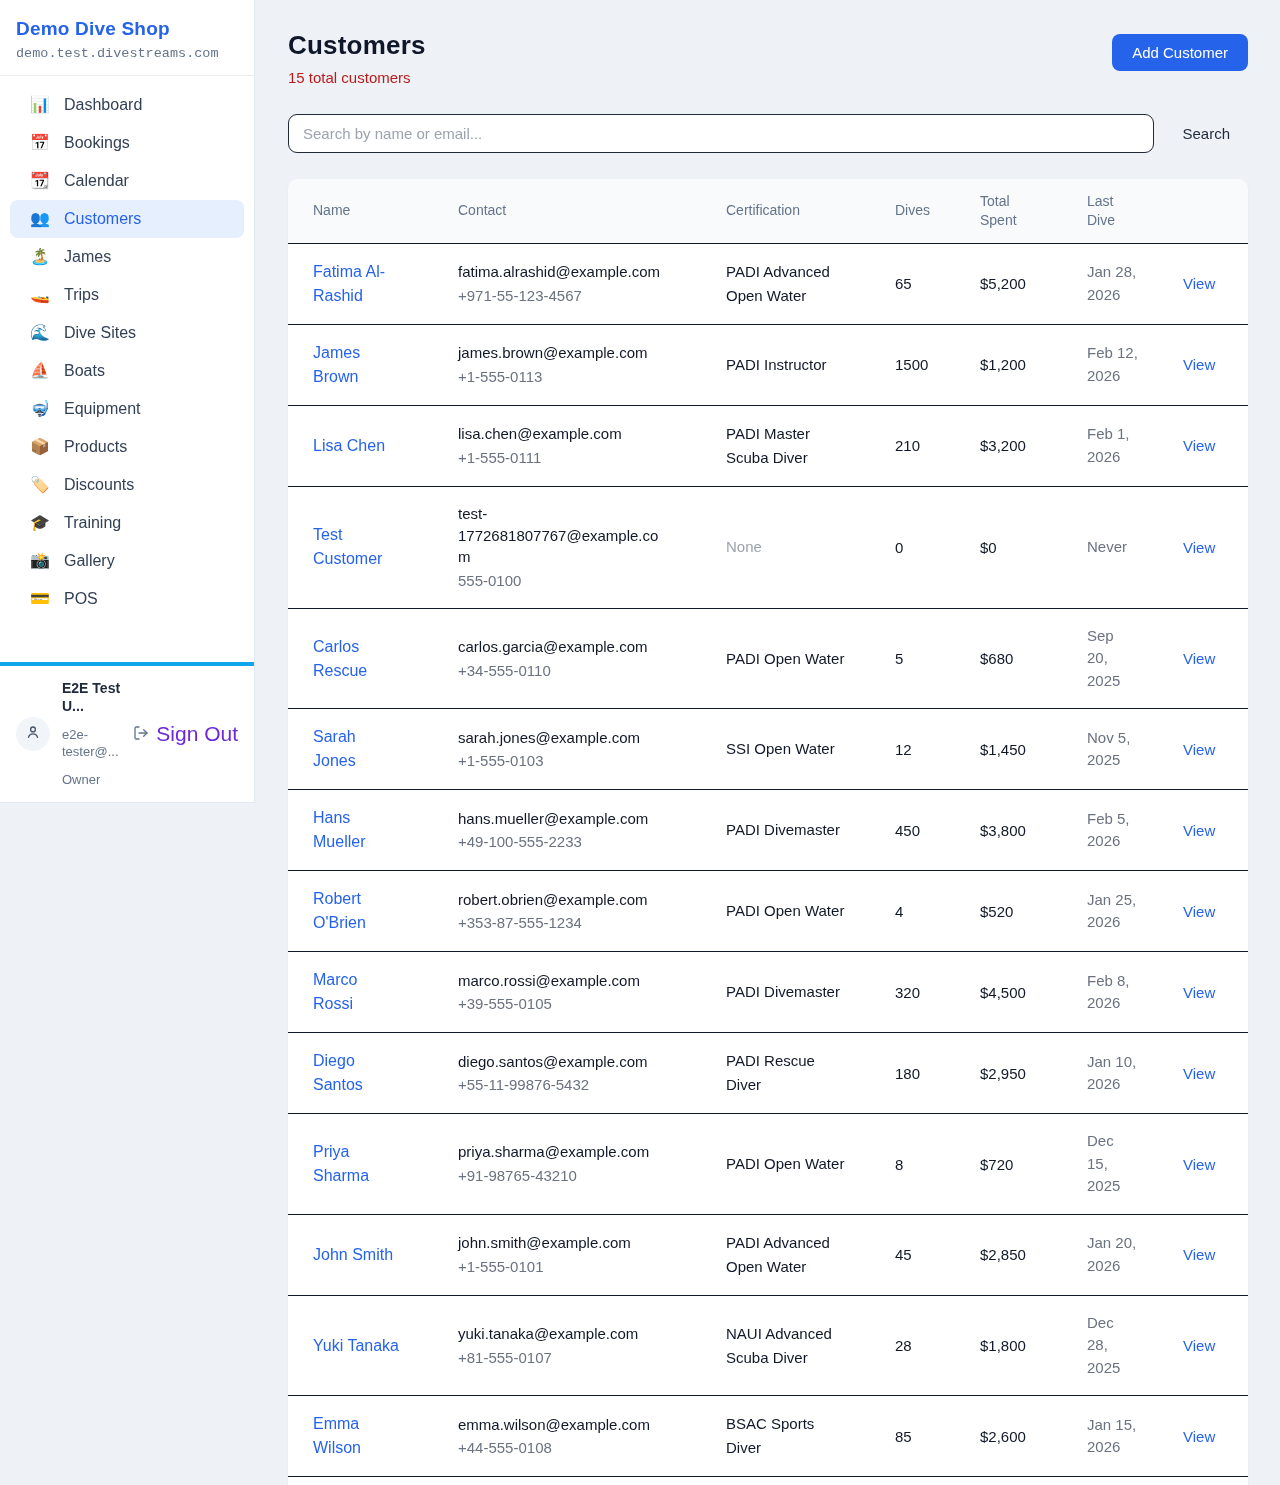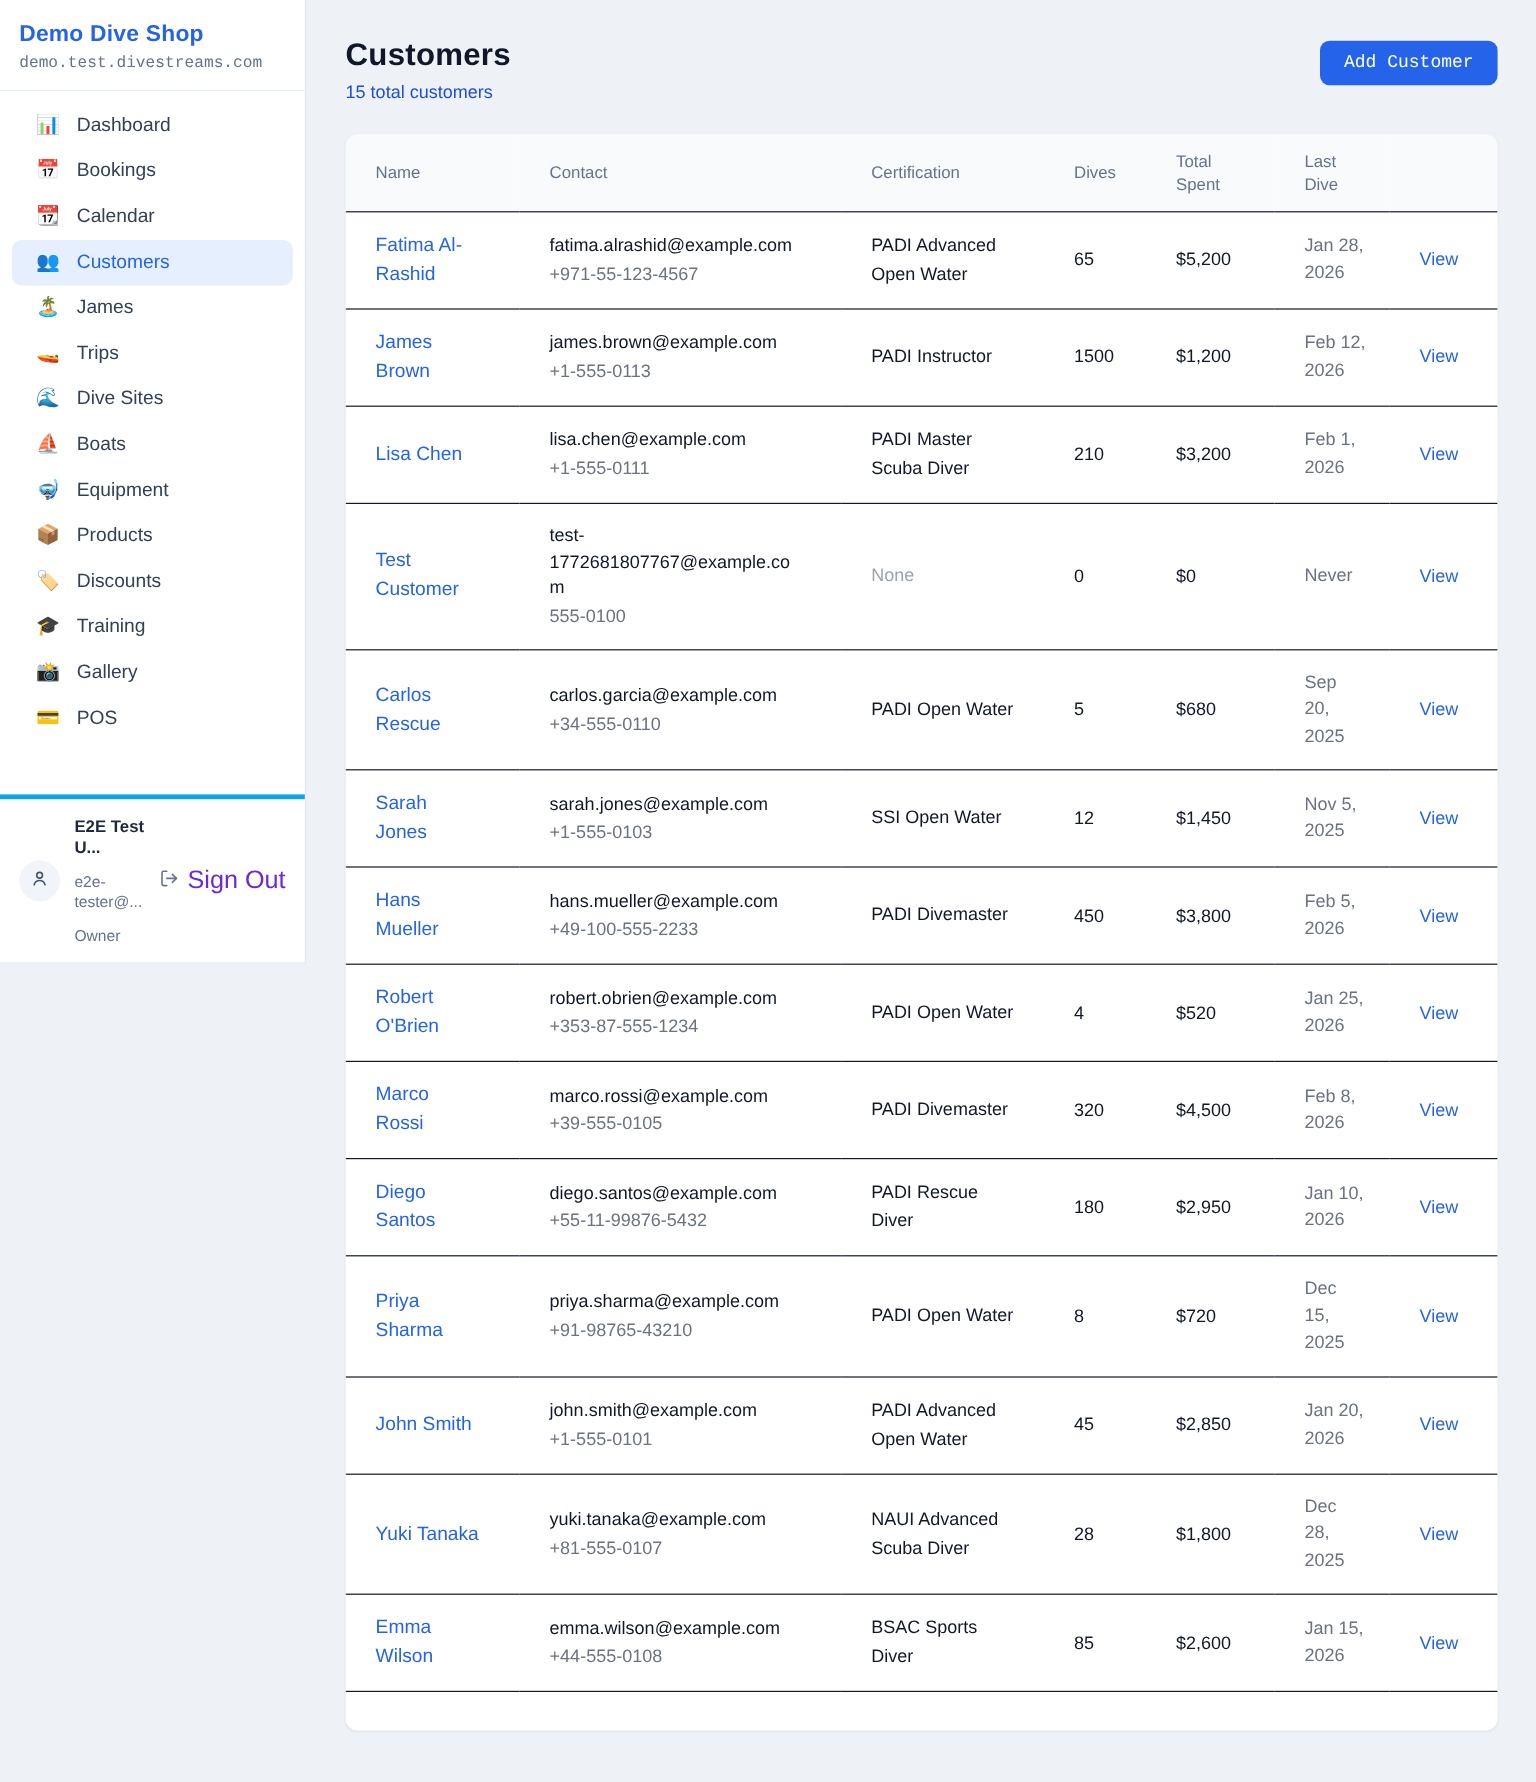"Add Customer" .btn-primary { font-family: Liberation Mono, monospace -> Liberation Sans, sans-serif }
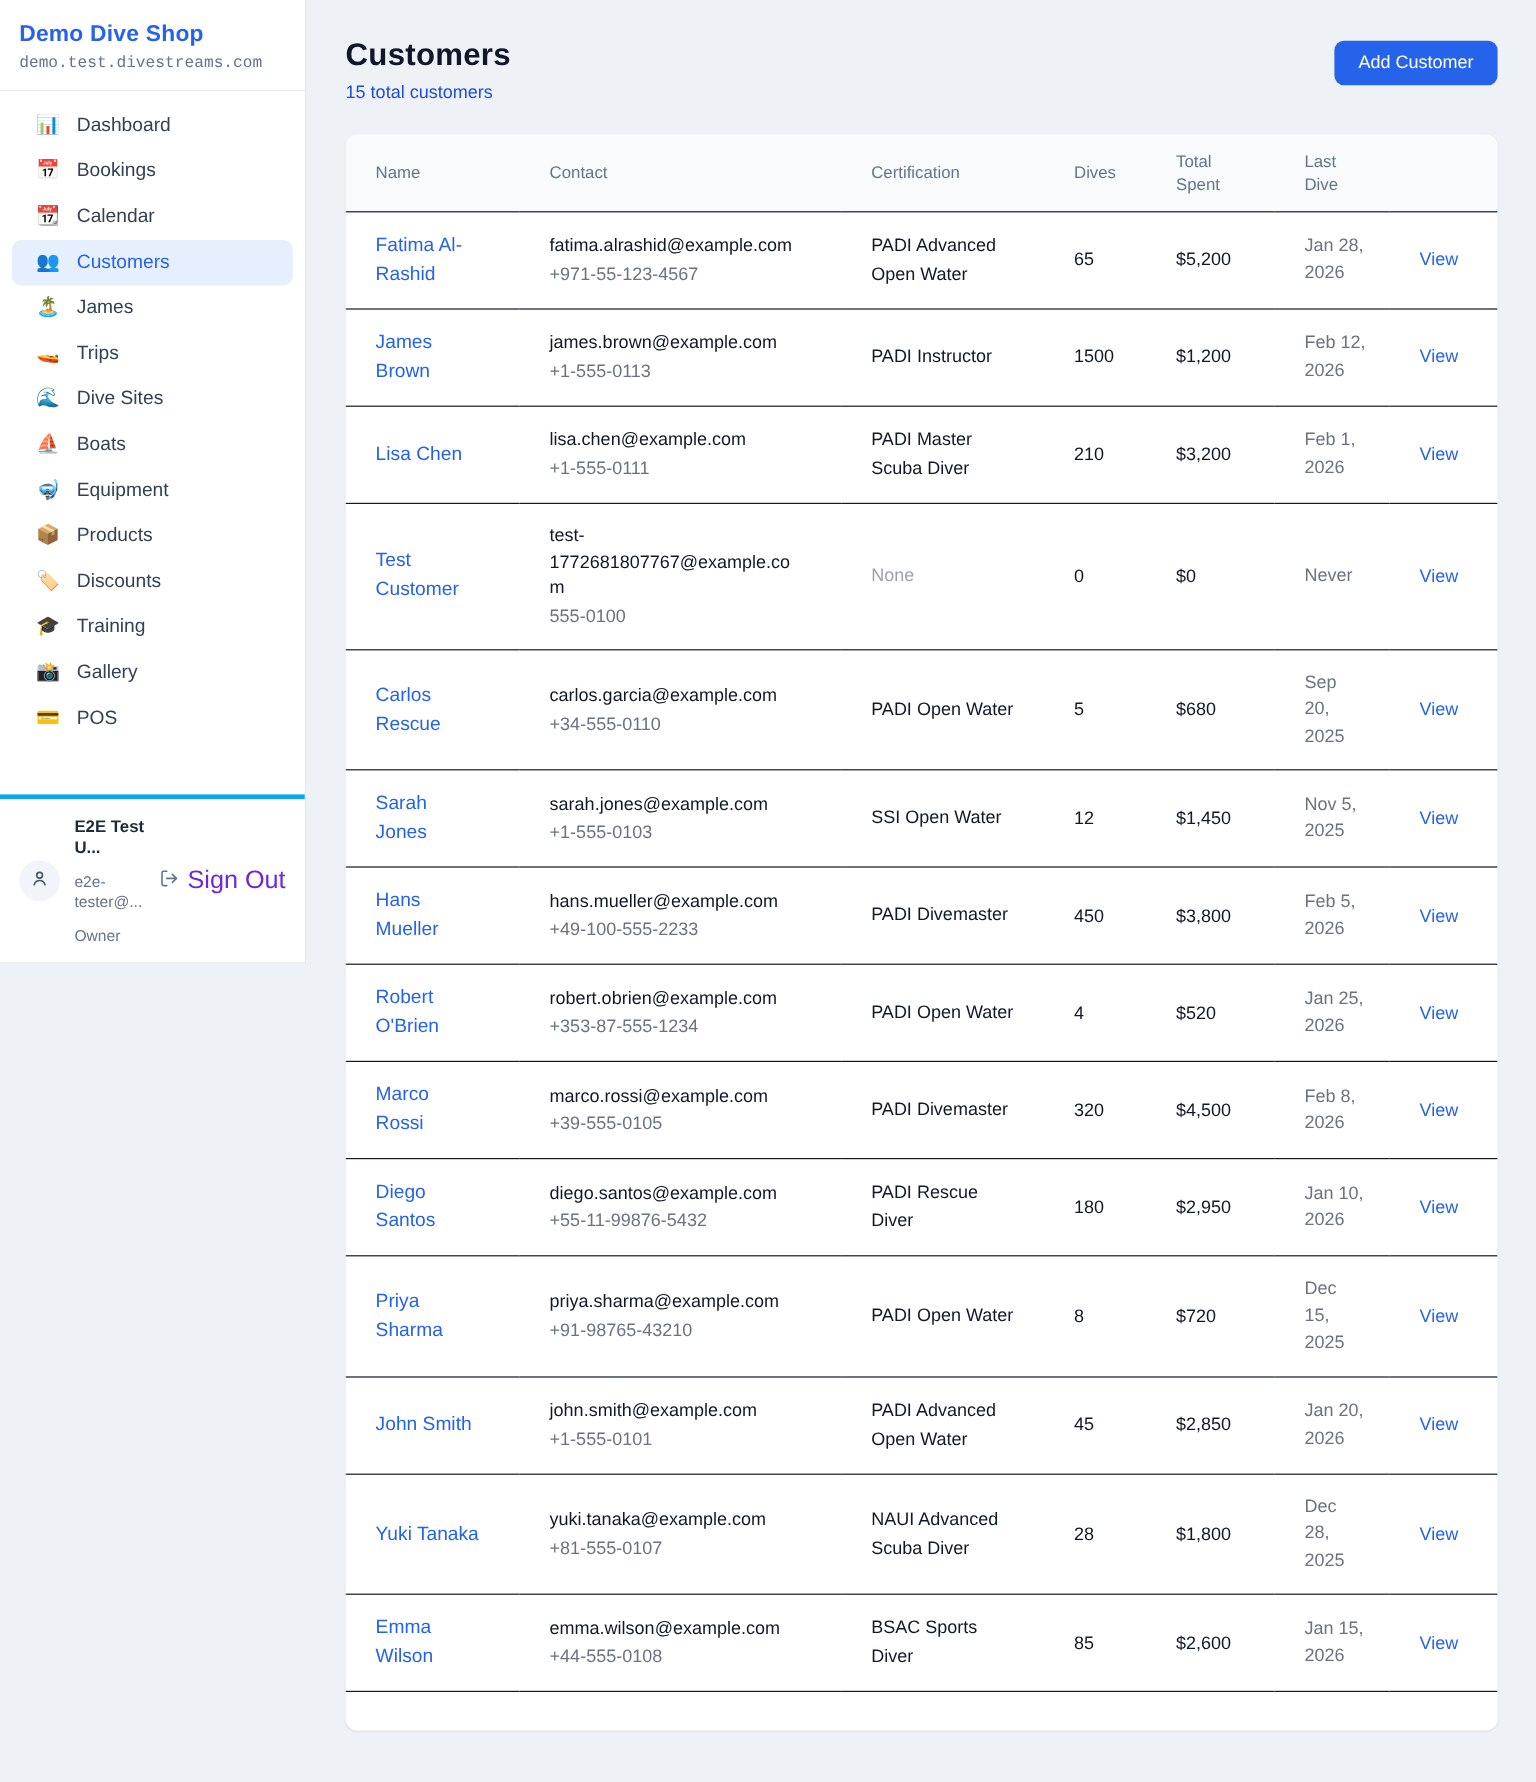"15 total customers" .page-subtitle { color: #1d4ed8 -> #b91c1c }
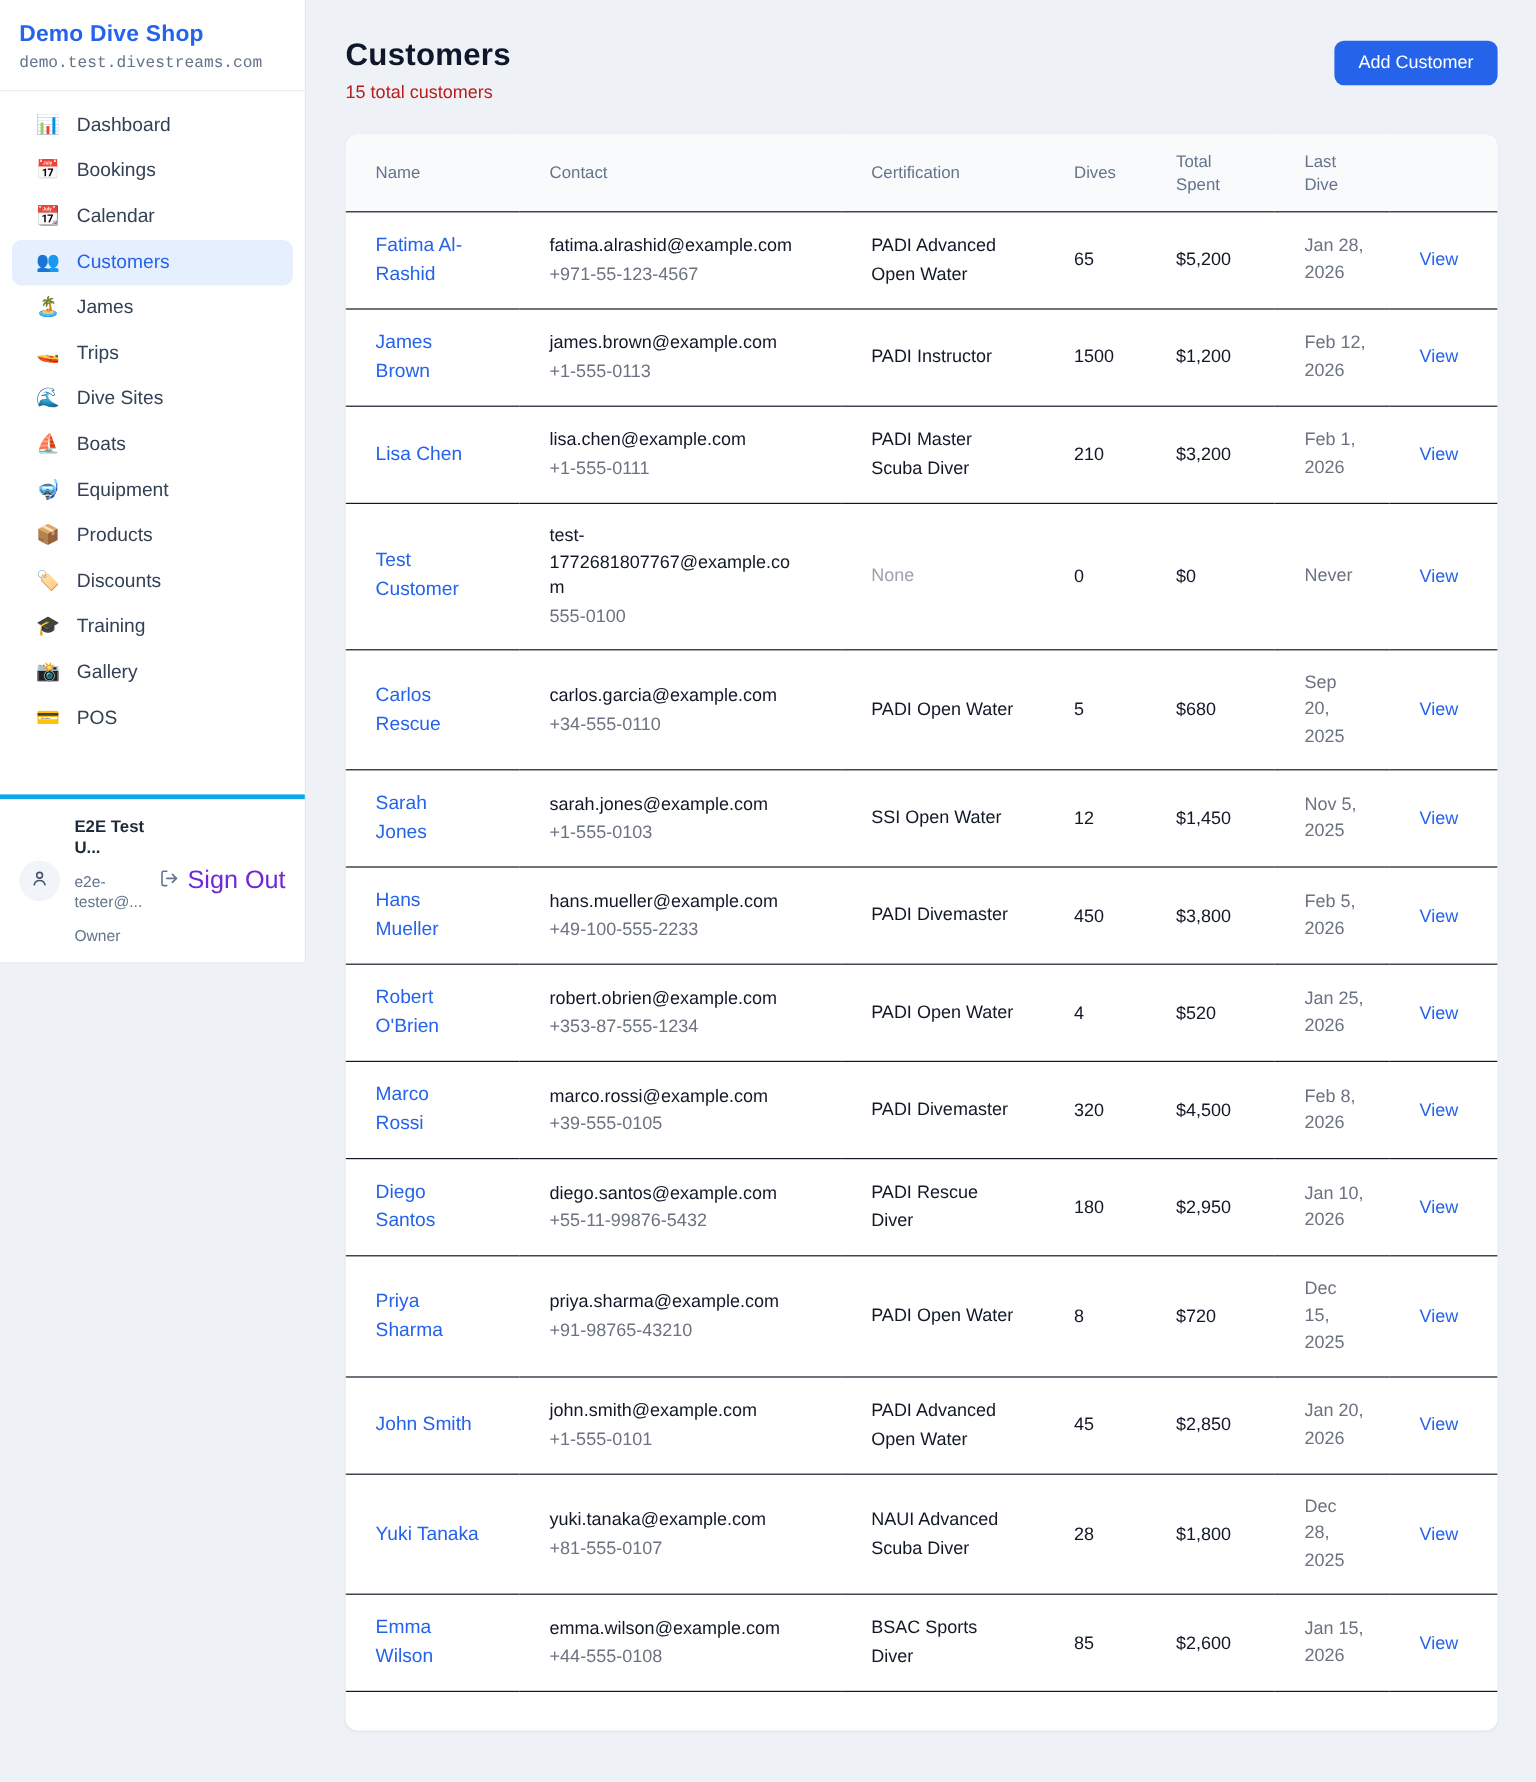"Search by name or email..." div.search-row { html: none -> <div> <input> <button>Search</button> </div> }
